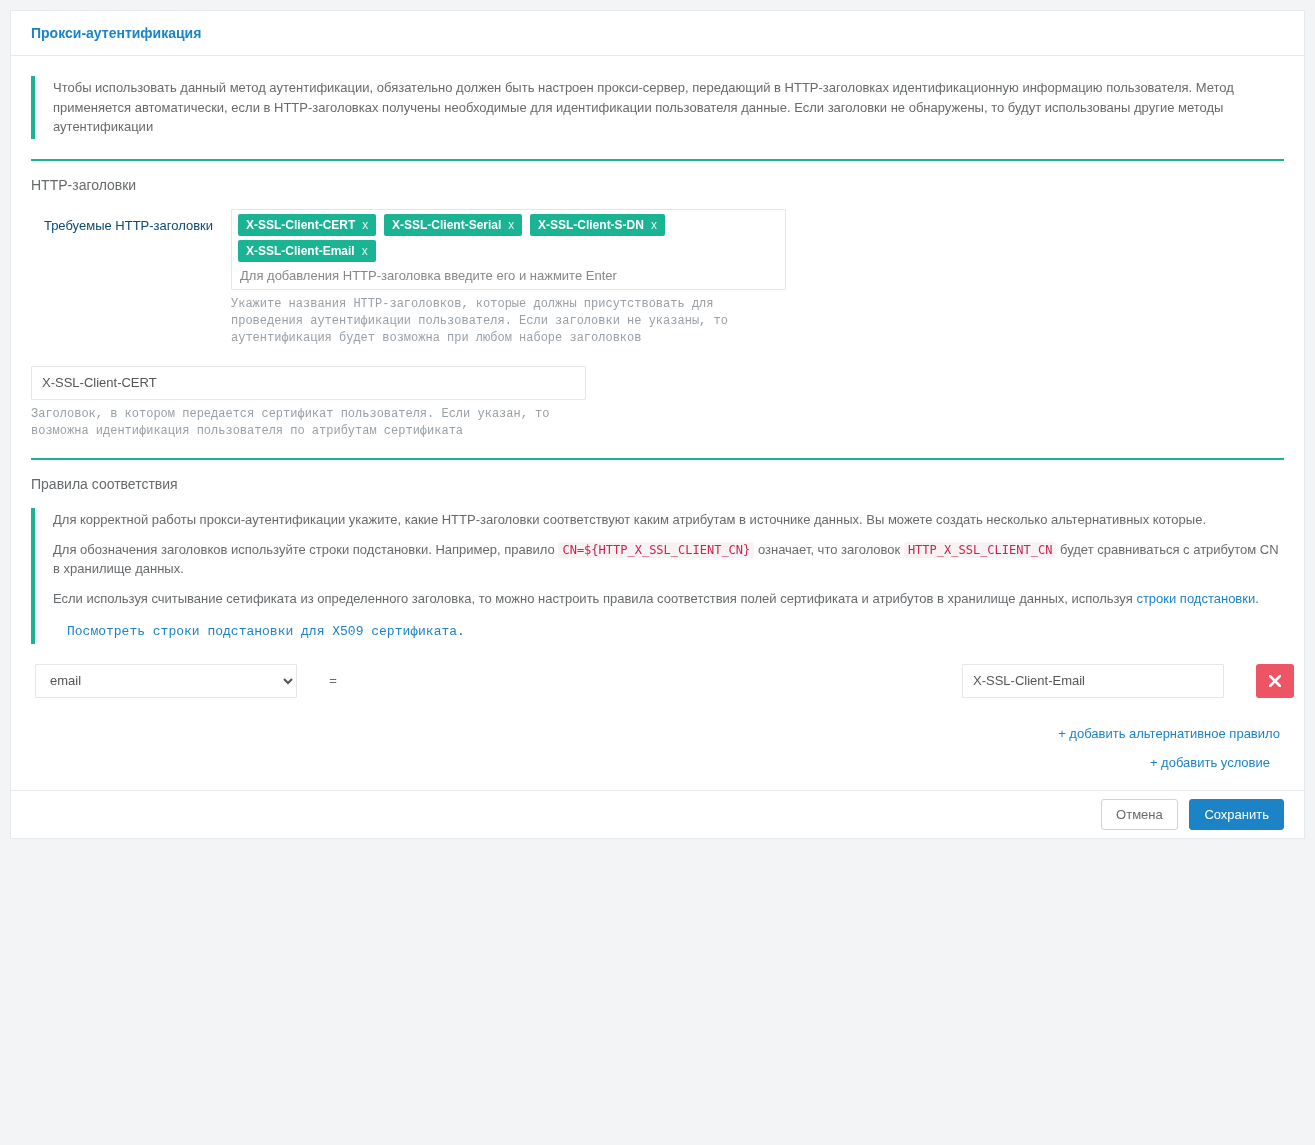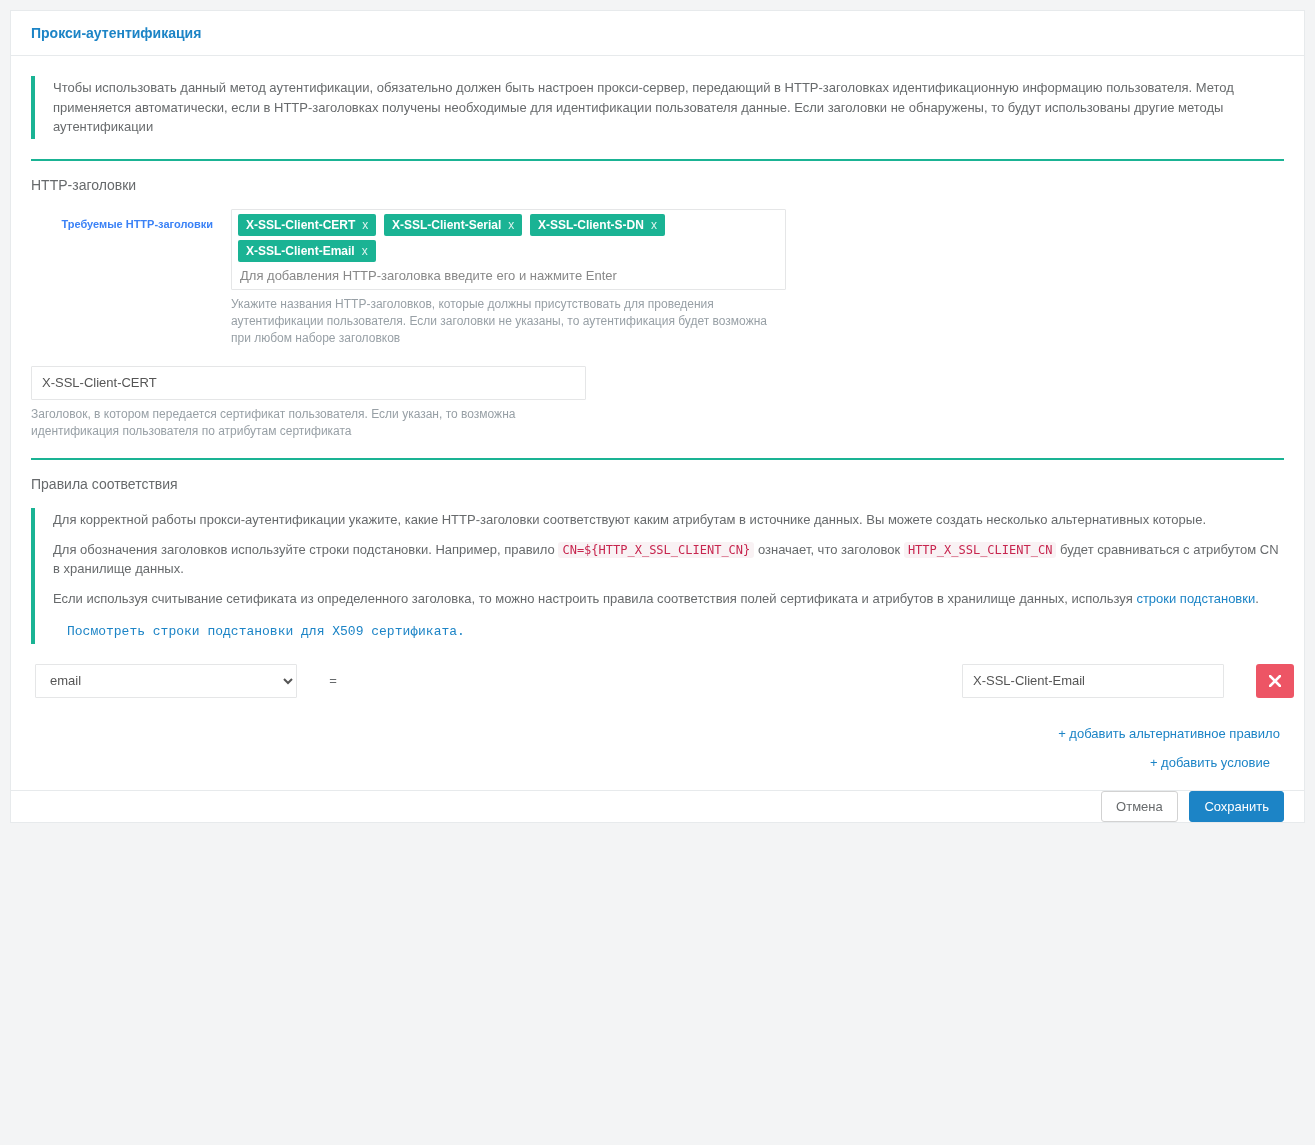"Требуемые HTTP-заголовки" .form-label { color: #3b82f6 -> #0c4a6e; font-size: 11px -> 13px; font-weight: 700 -> 400 }
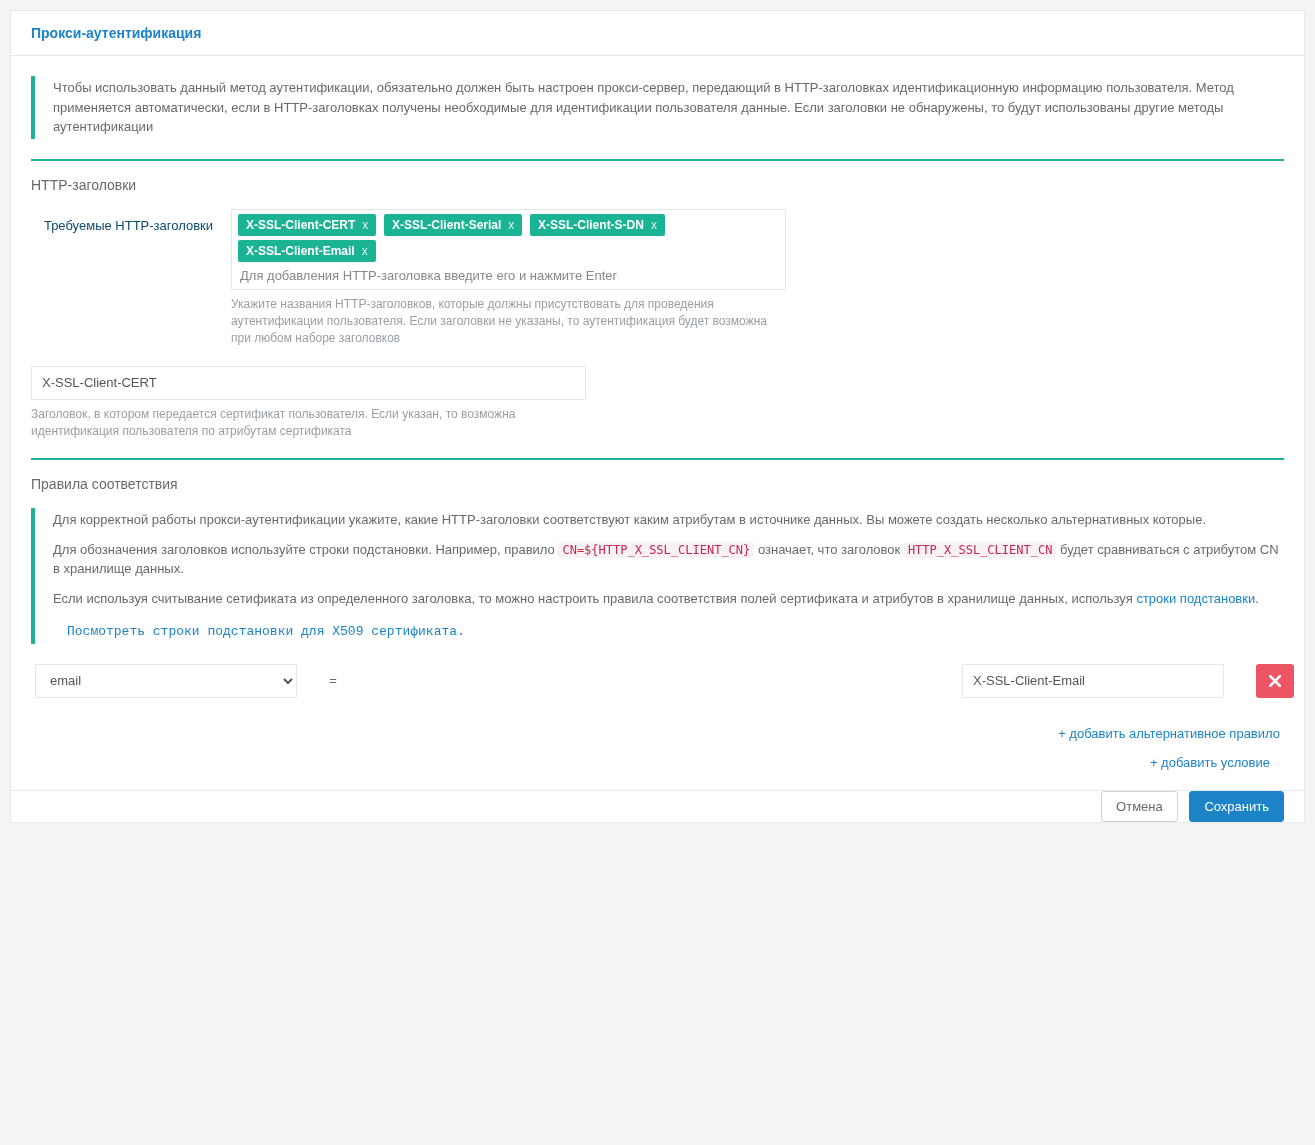"Укажите названия HTTP-заголовков," .help-text { font-family: none -> Liberation Mono, monospace }
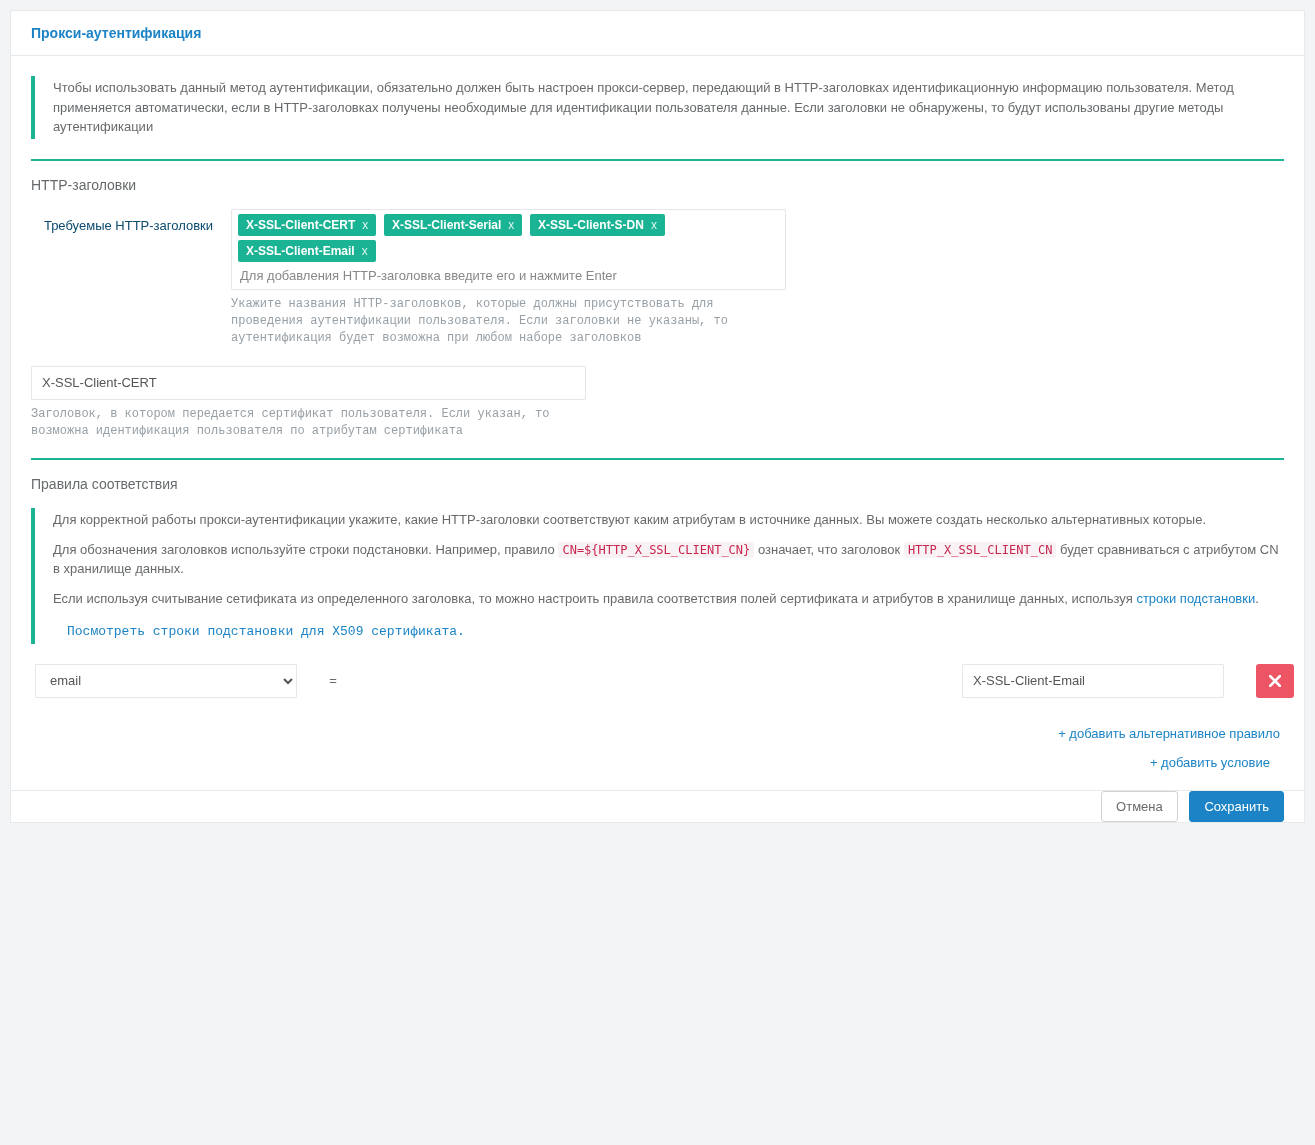"Отмена Сохранить" .footer { padding: 0 20px -> 8px 20px }
